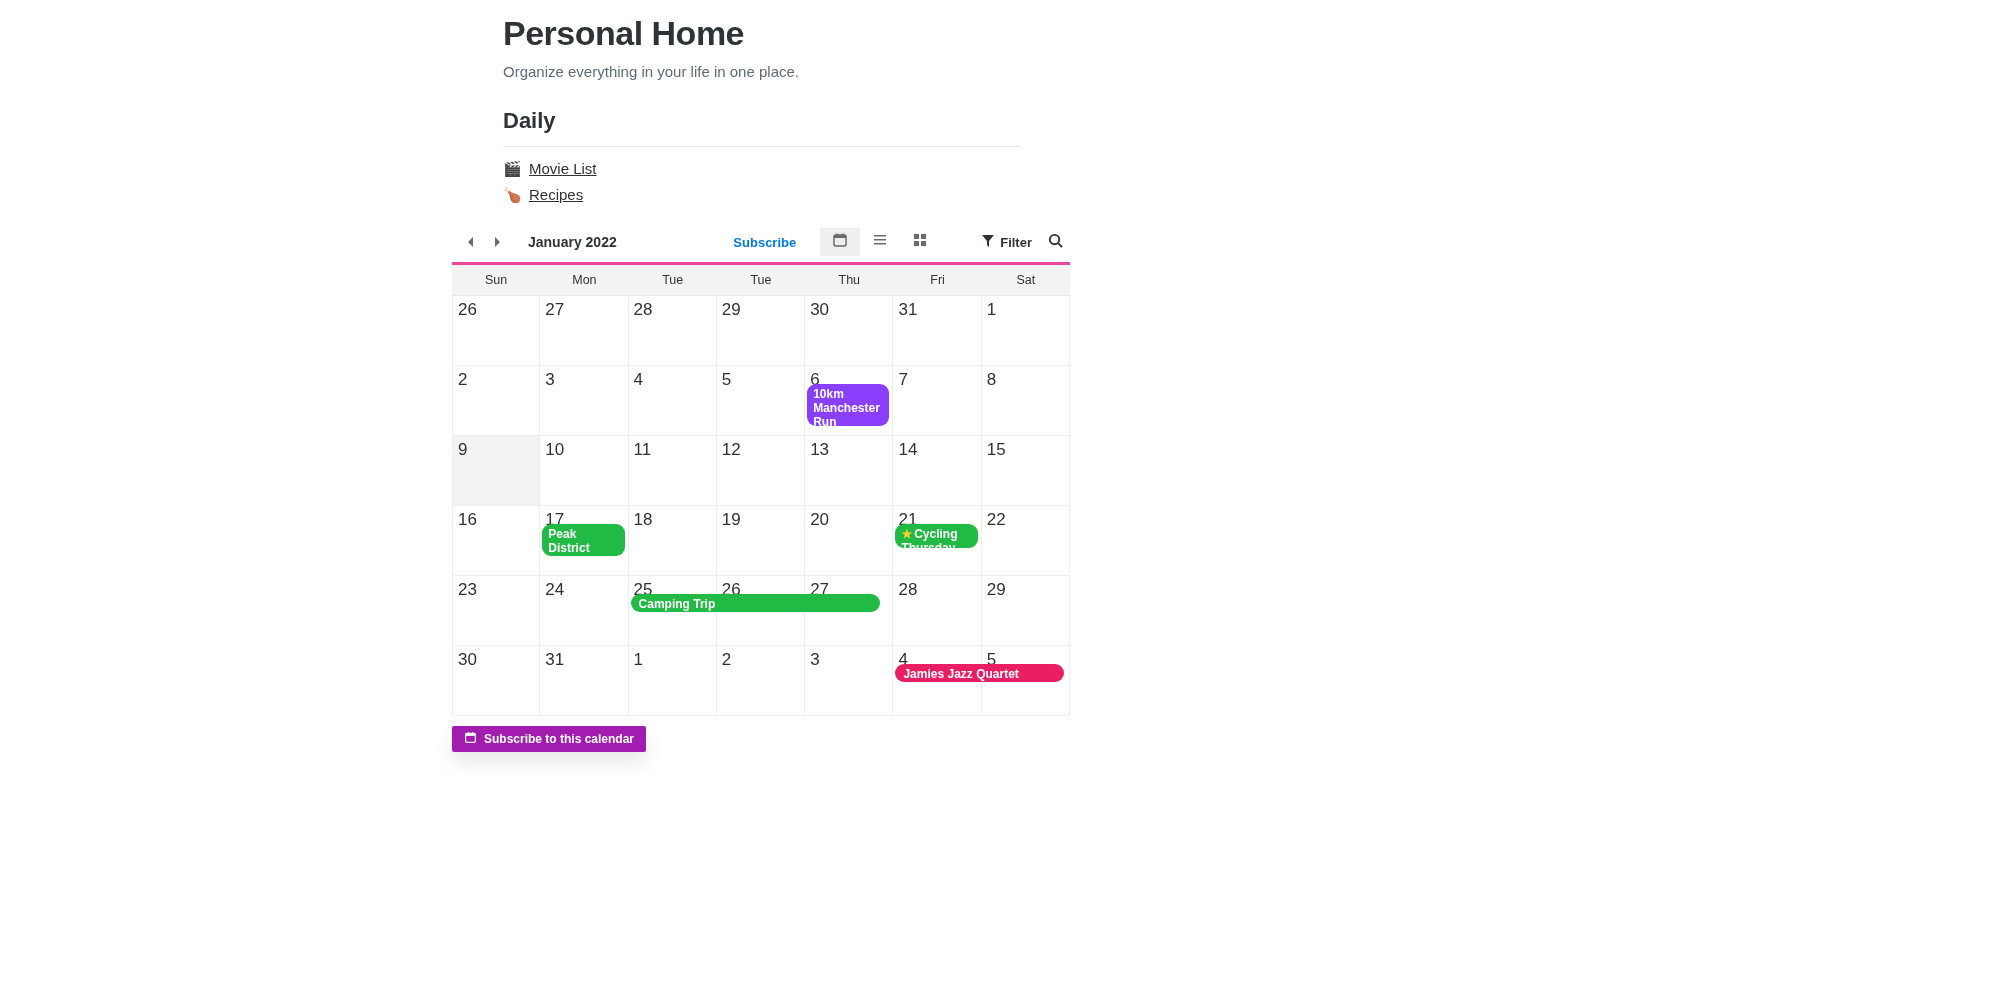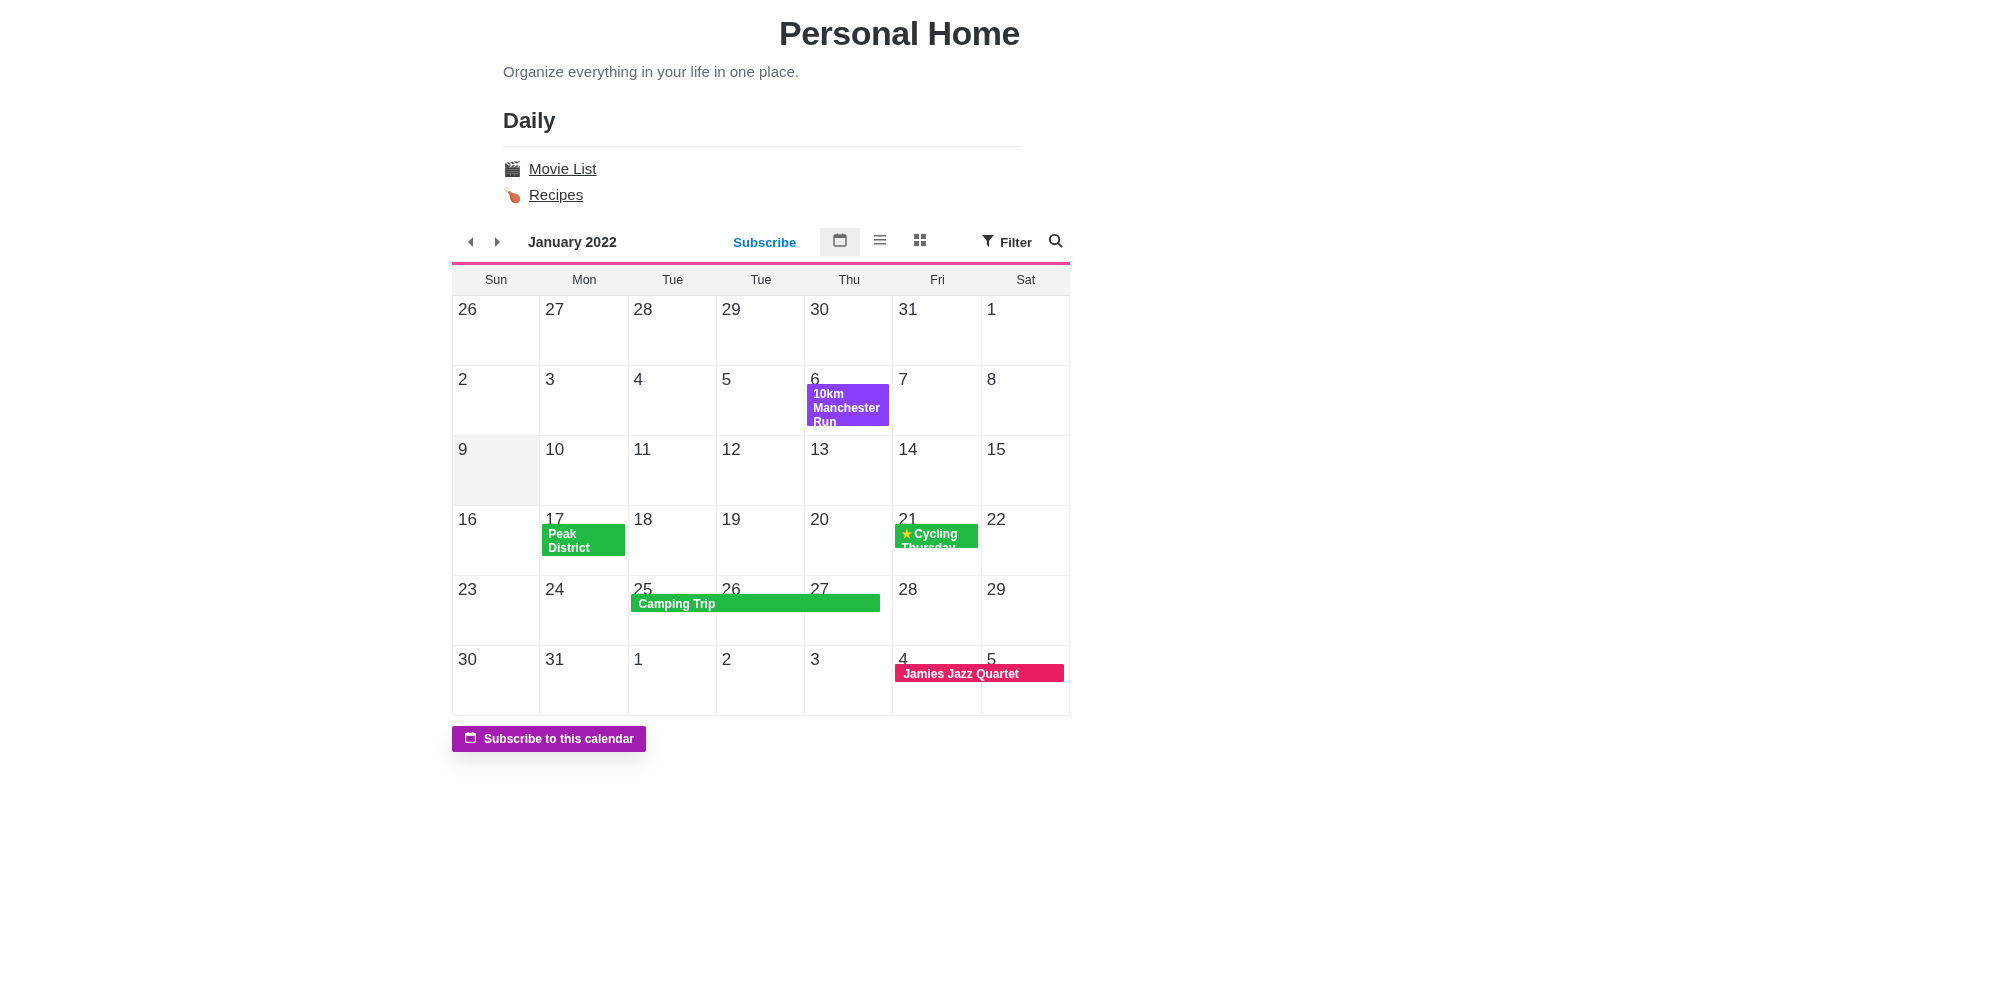"Personal Home" .content h1 { text-align: right -> none }
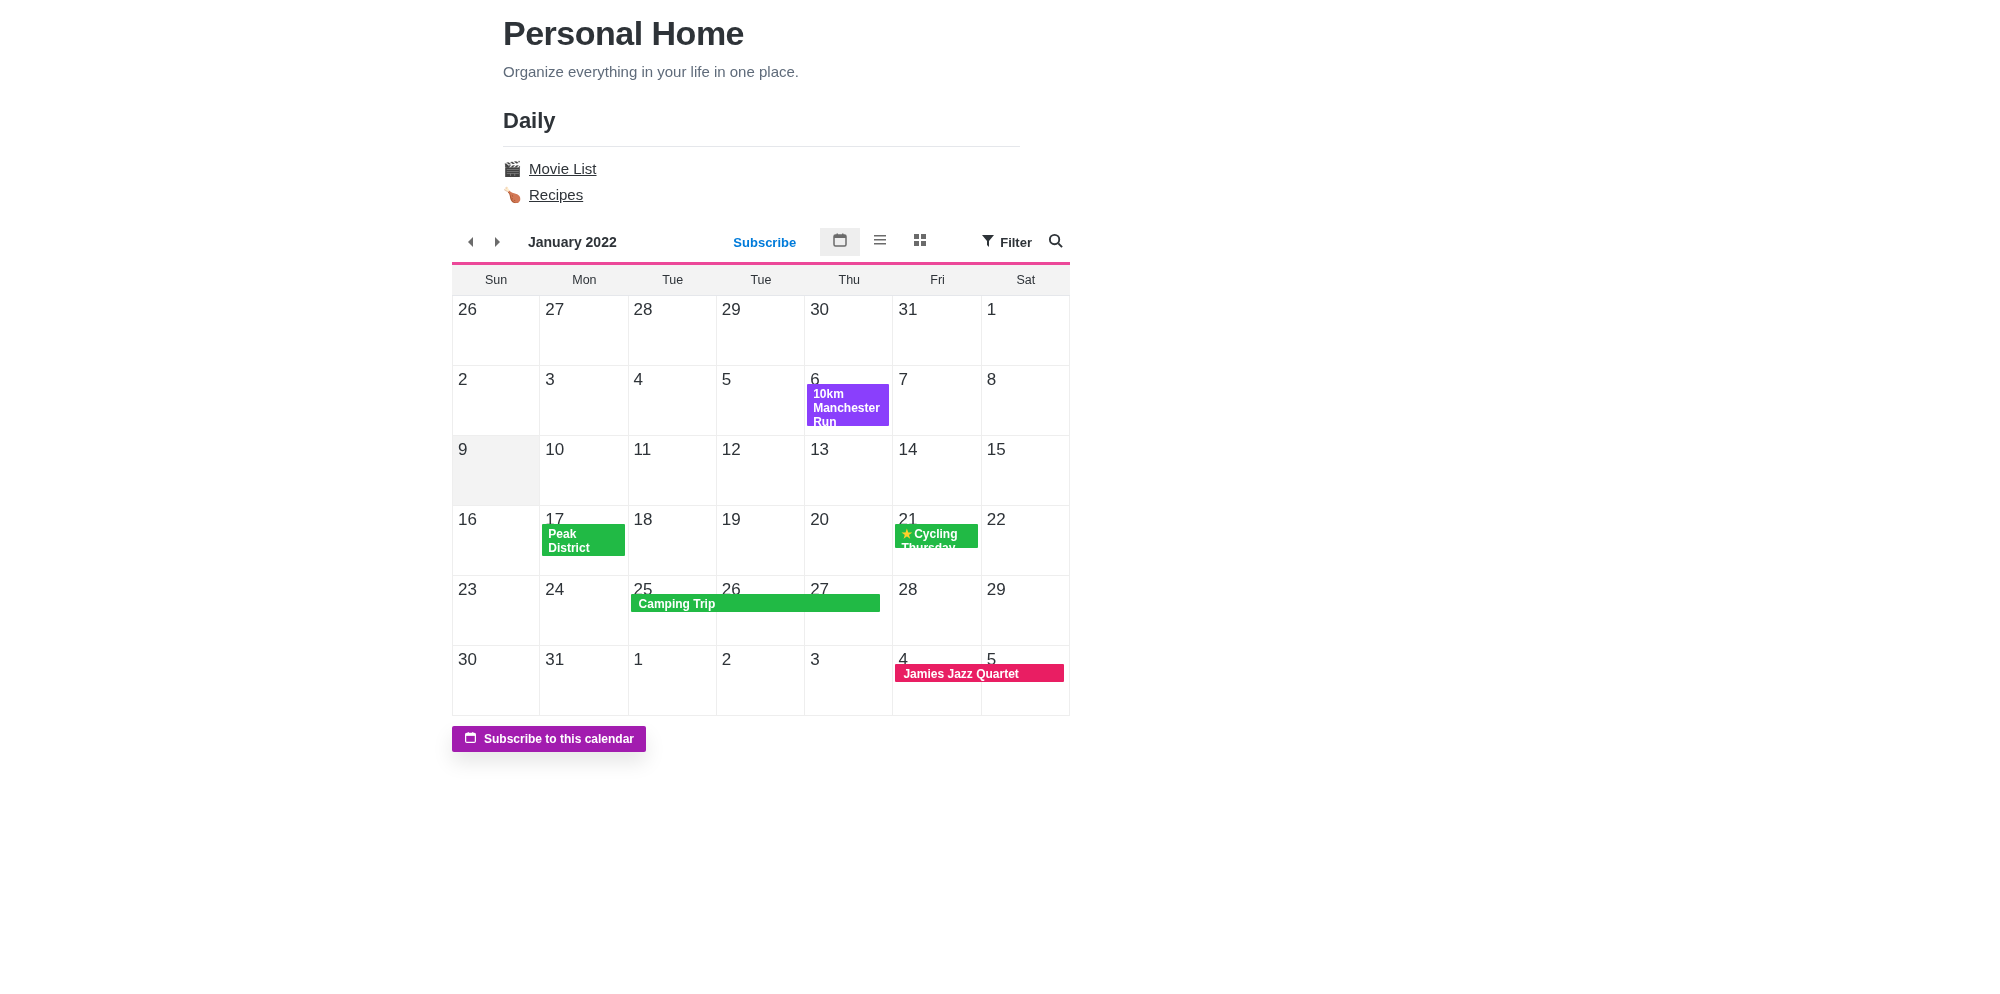"10km Manchester Run" .event { border-radius: 1px -> 9px }
